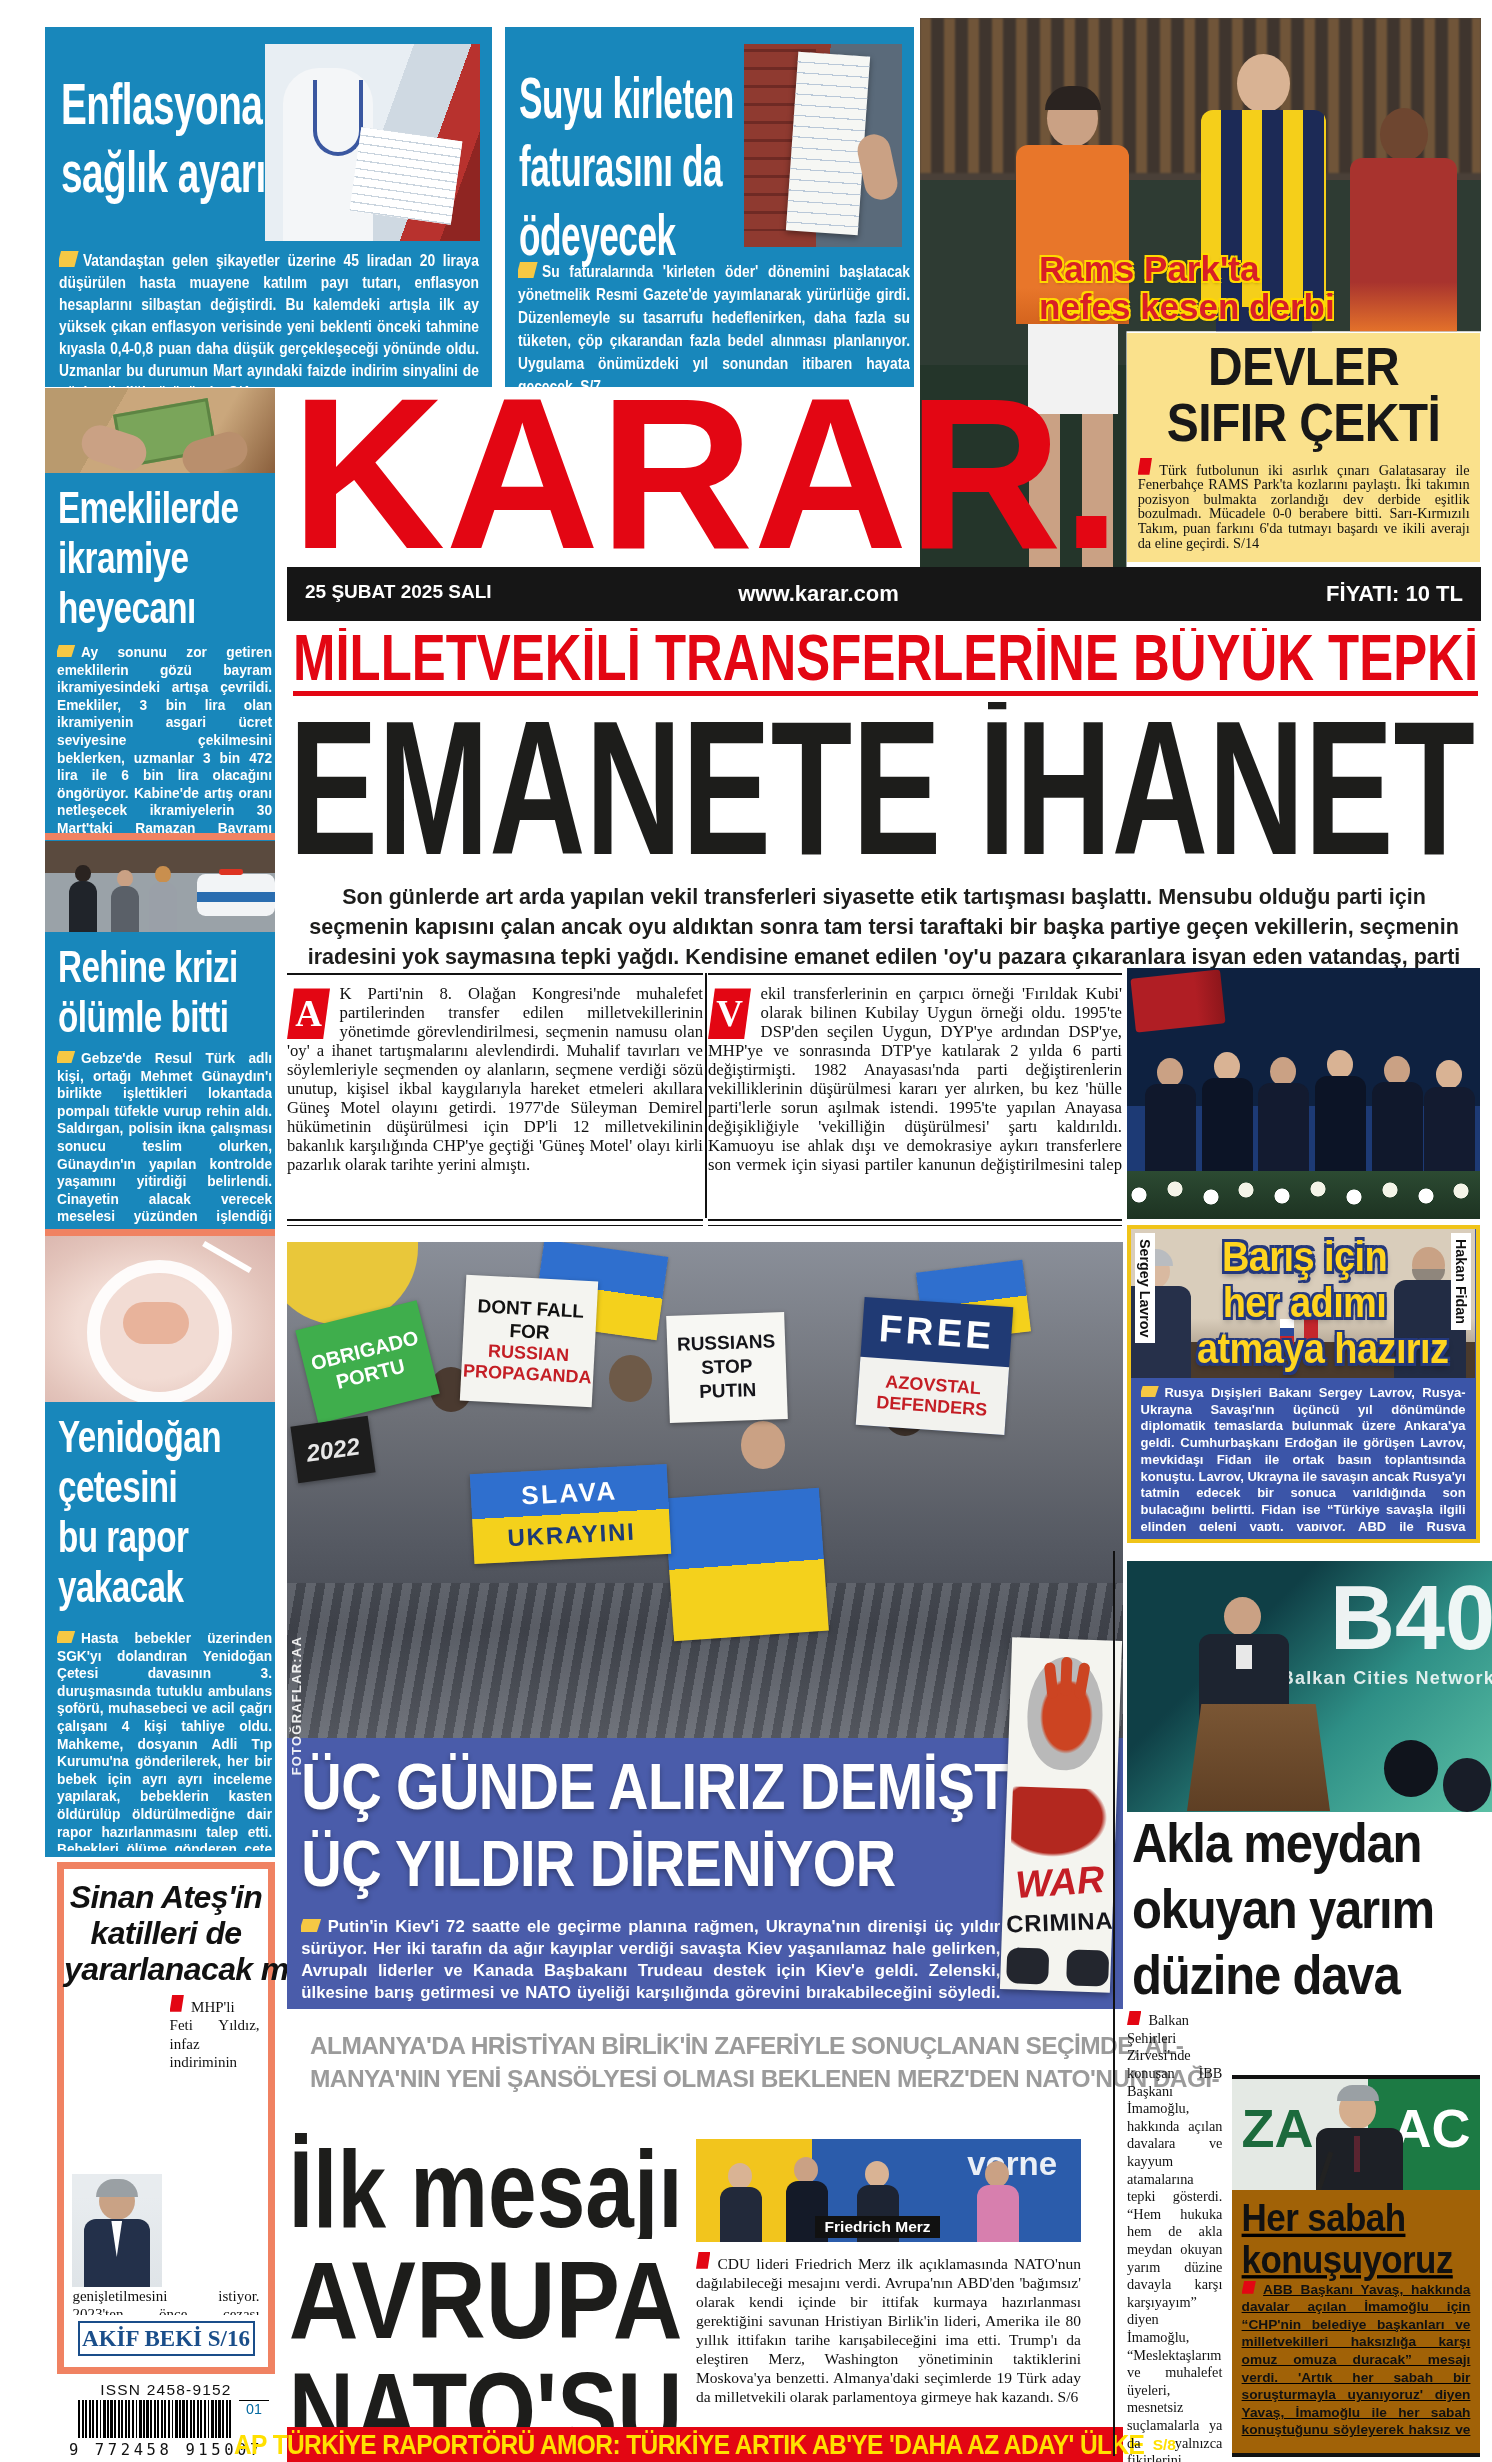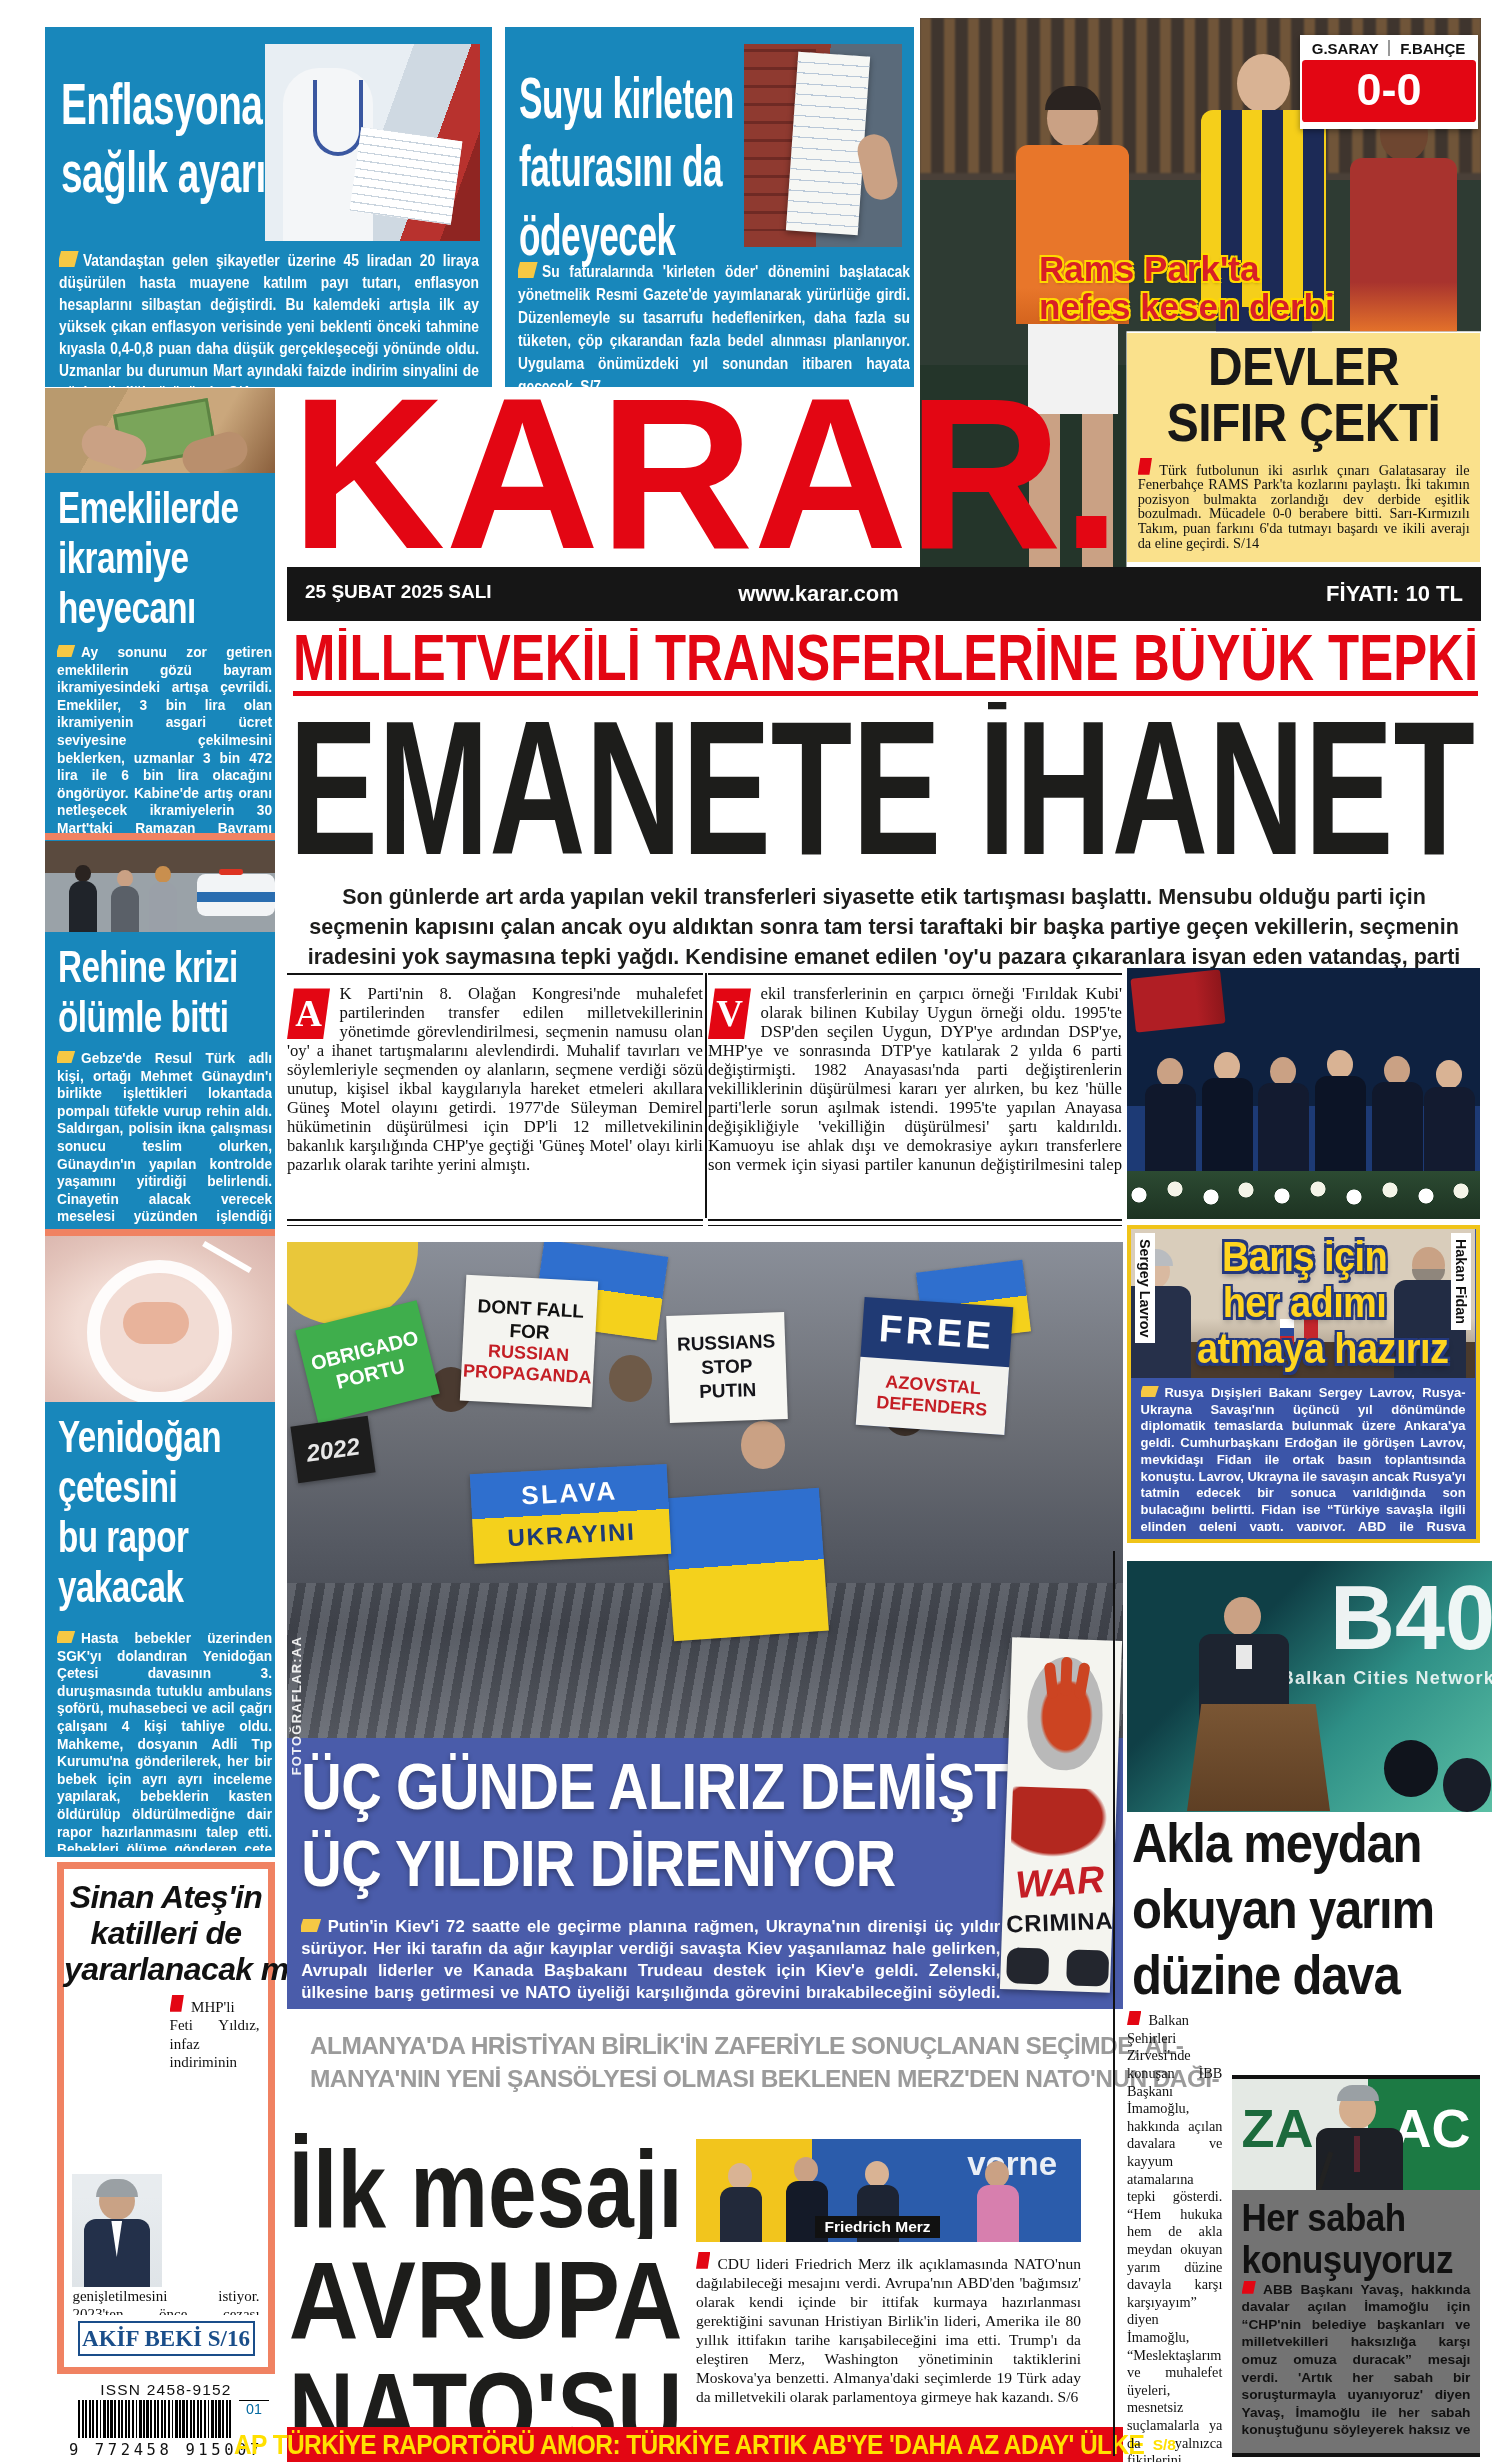"G.SARAY" div.a { html: <div> <div> <div>G.SARAY</div> <div></div> <div>F.BAHÇE</div> </div> <div>0-0</div> </div> -> none }
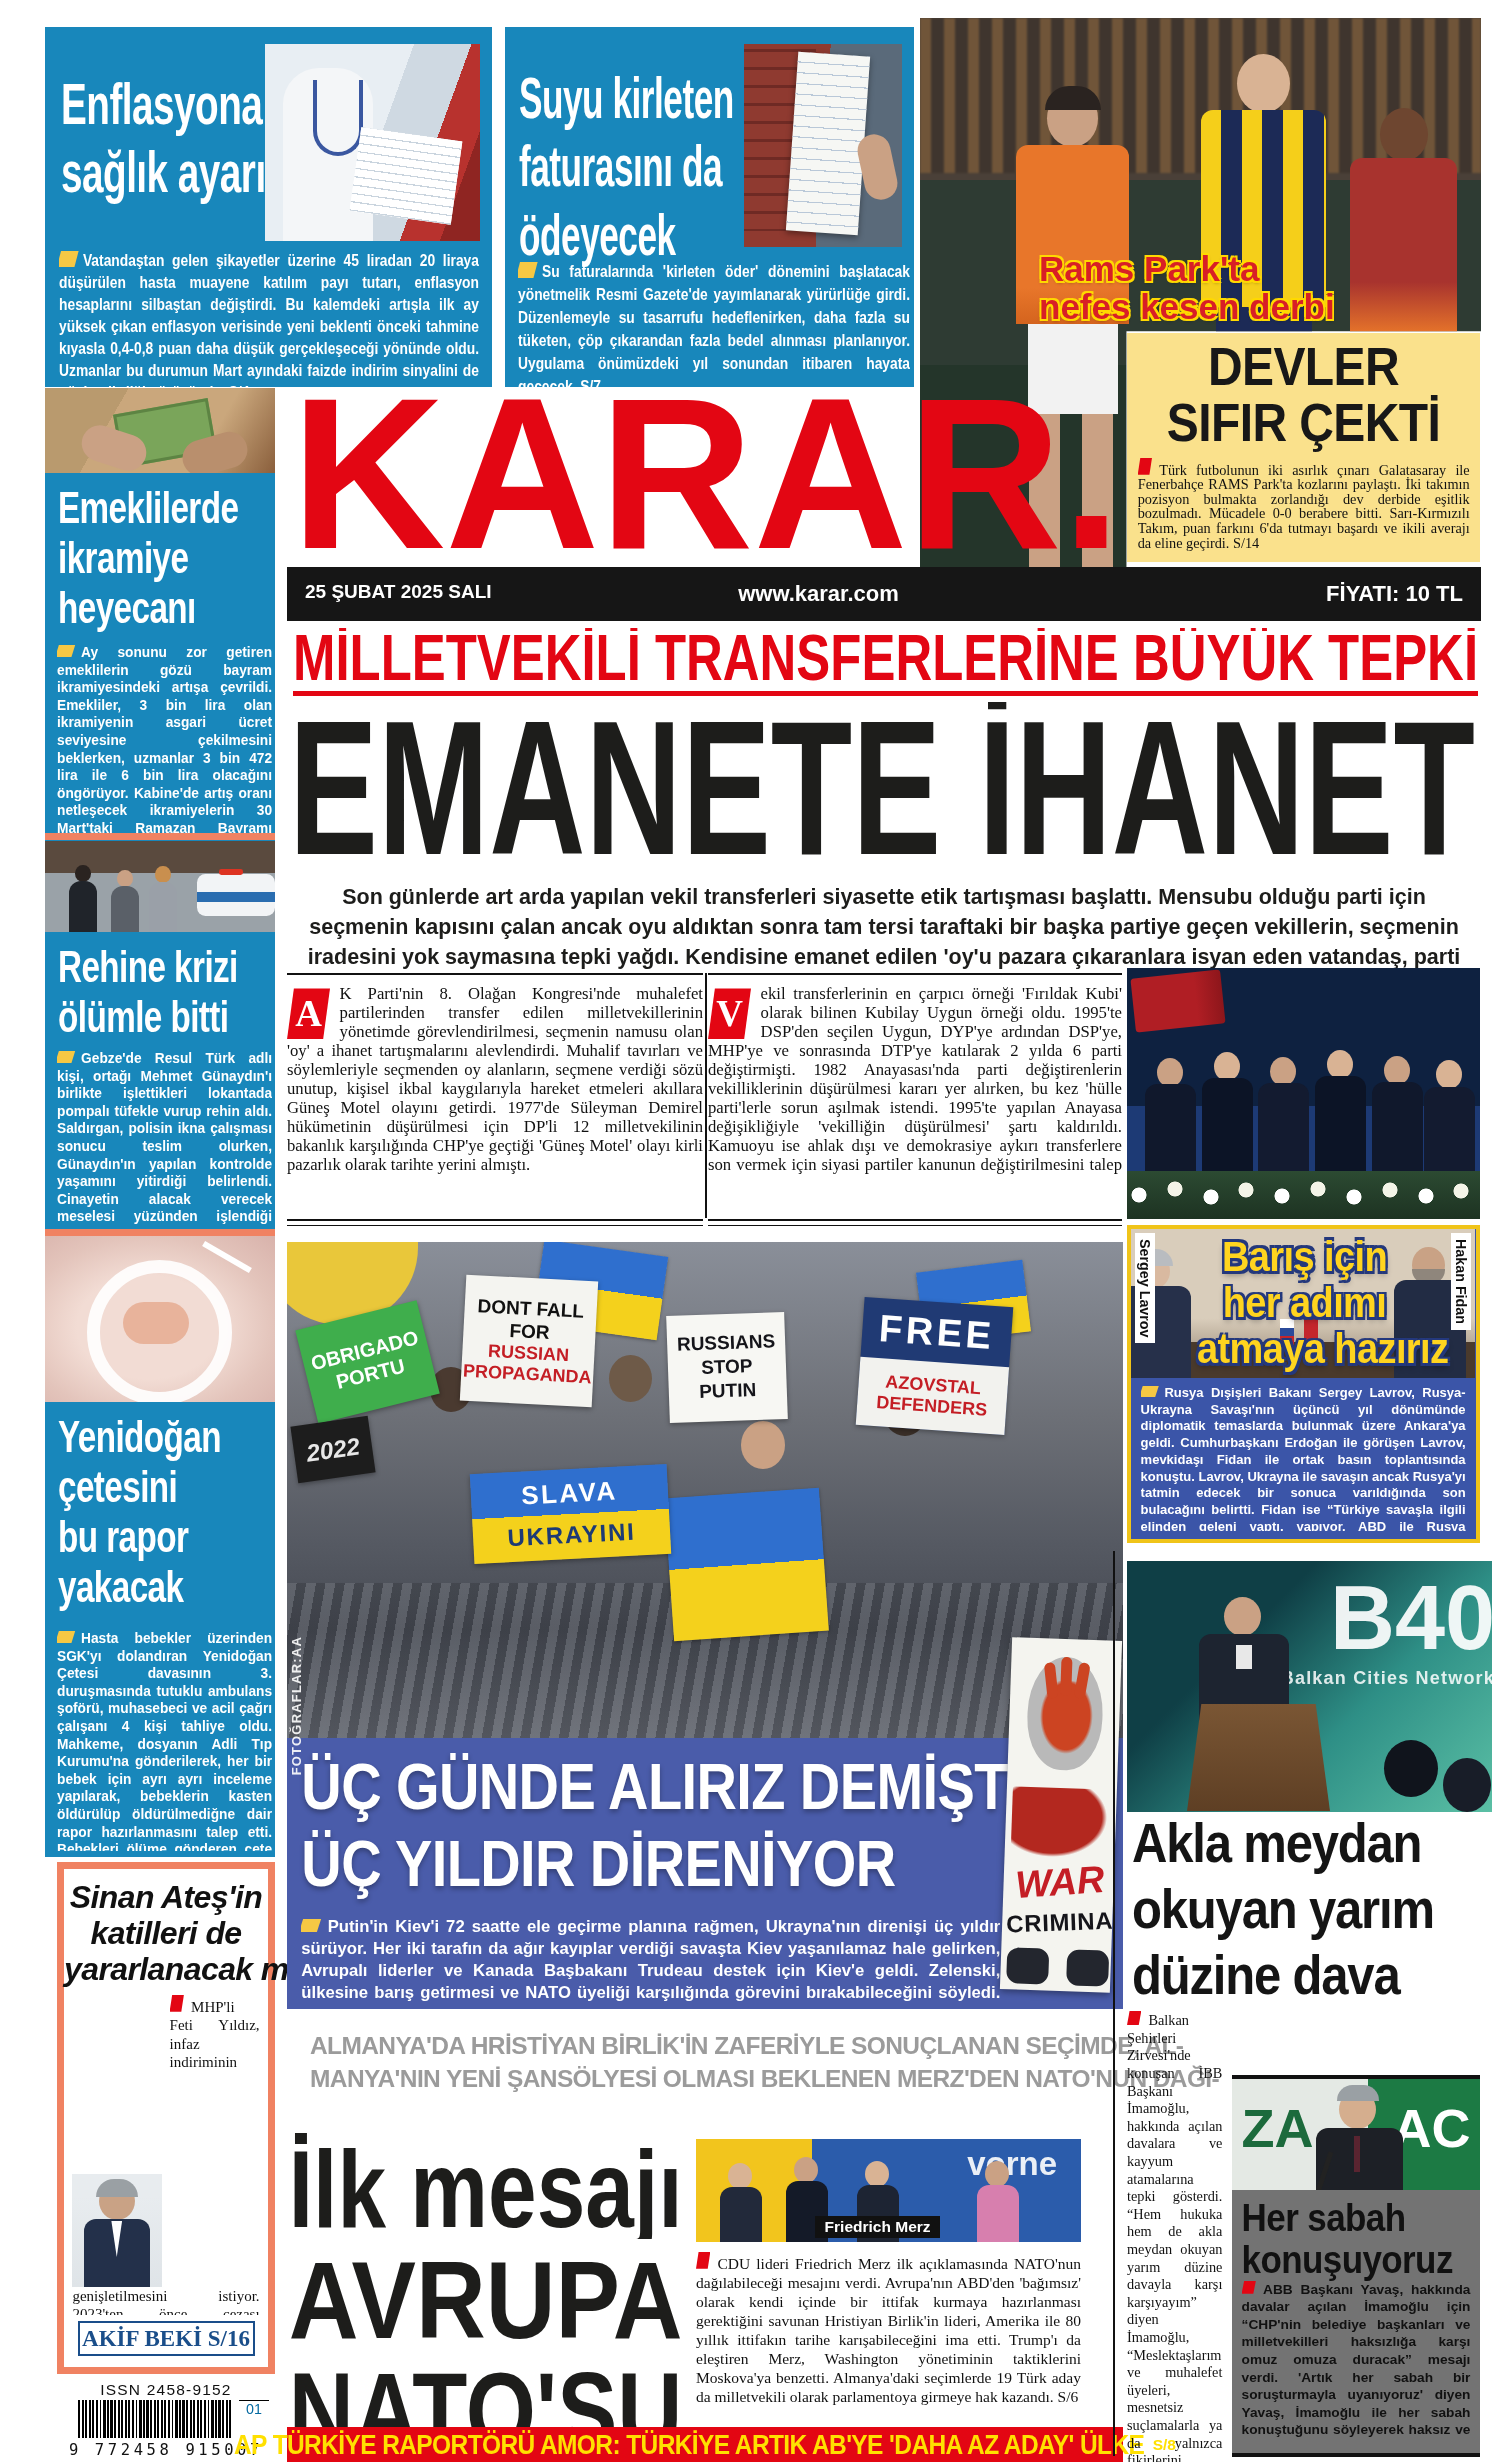"ZA" aside { background: #737373 -> #a16207; text-decoration: none -> underline }
